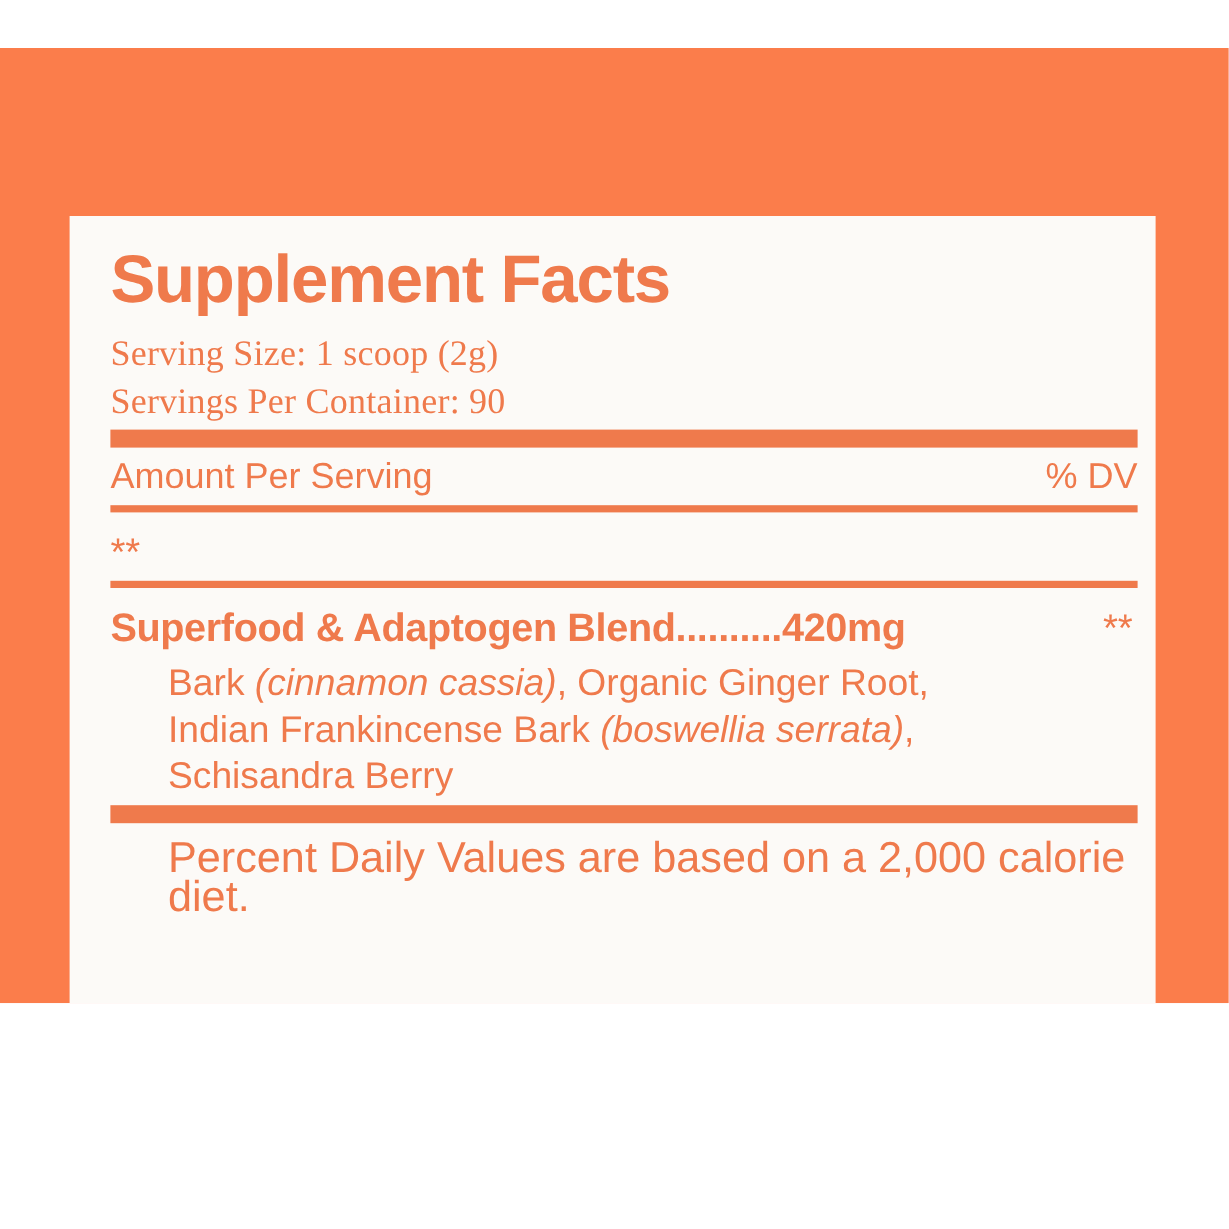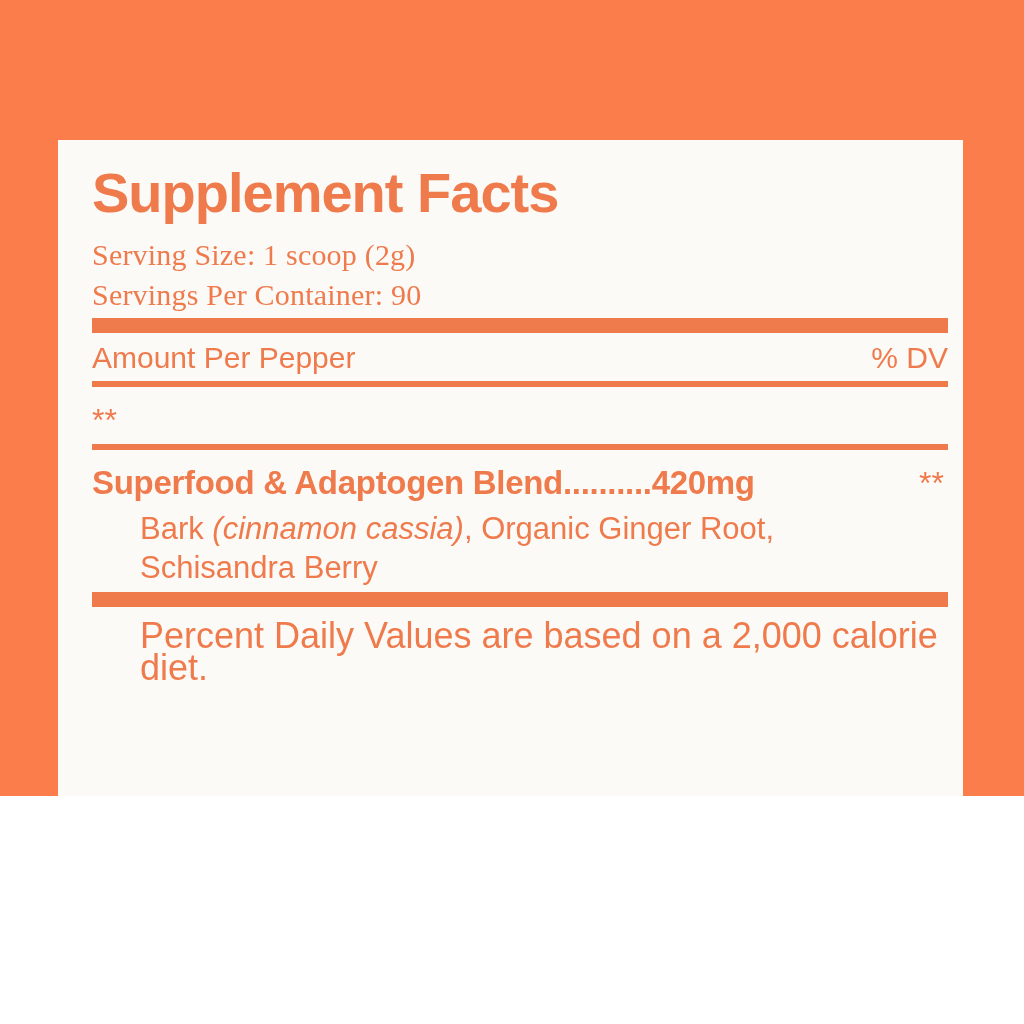"Supplement Facts" .stage { margin-top: none -> 40px }
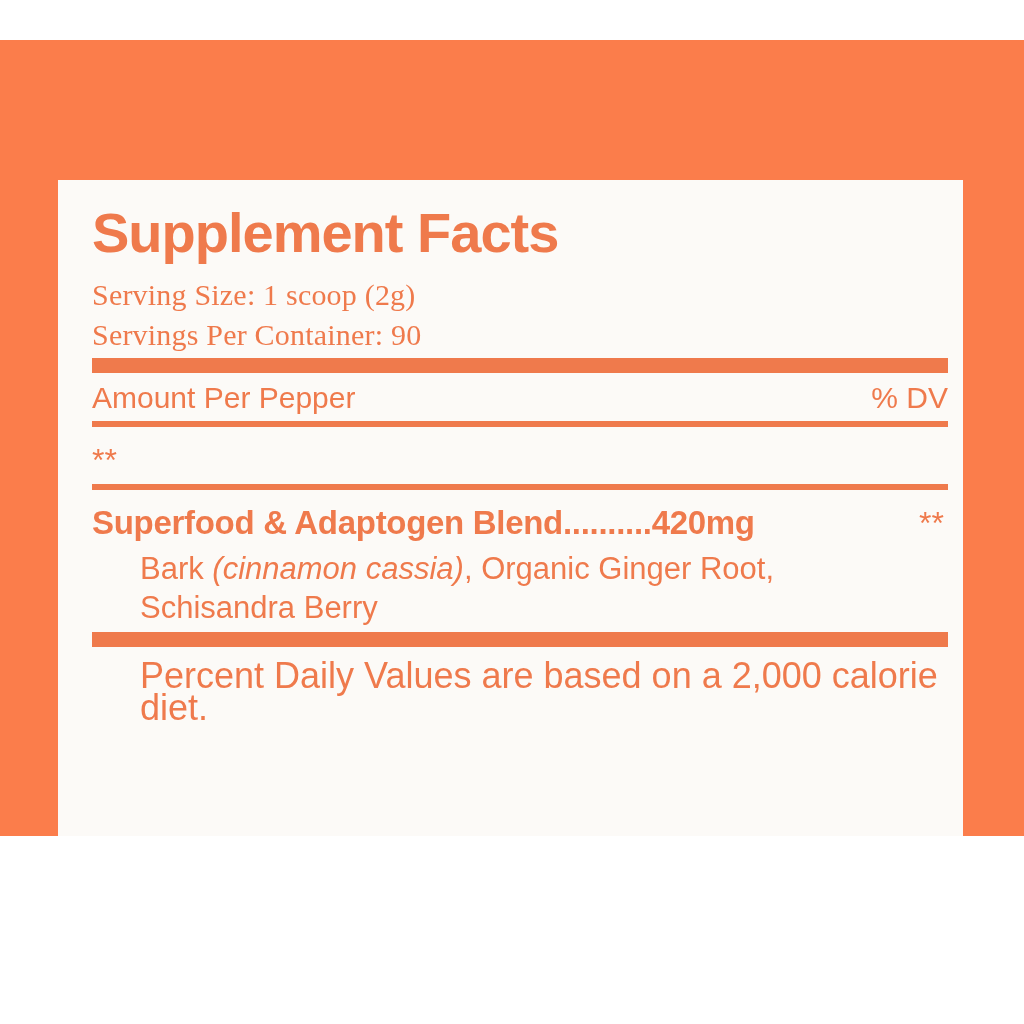"Amount Per Pepper" span { text: Pepper -> Serving }
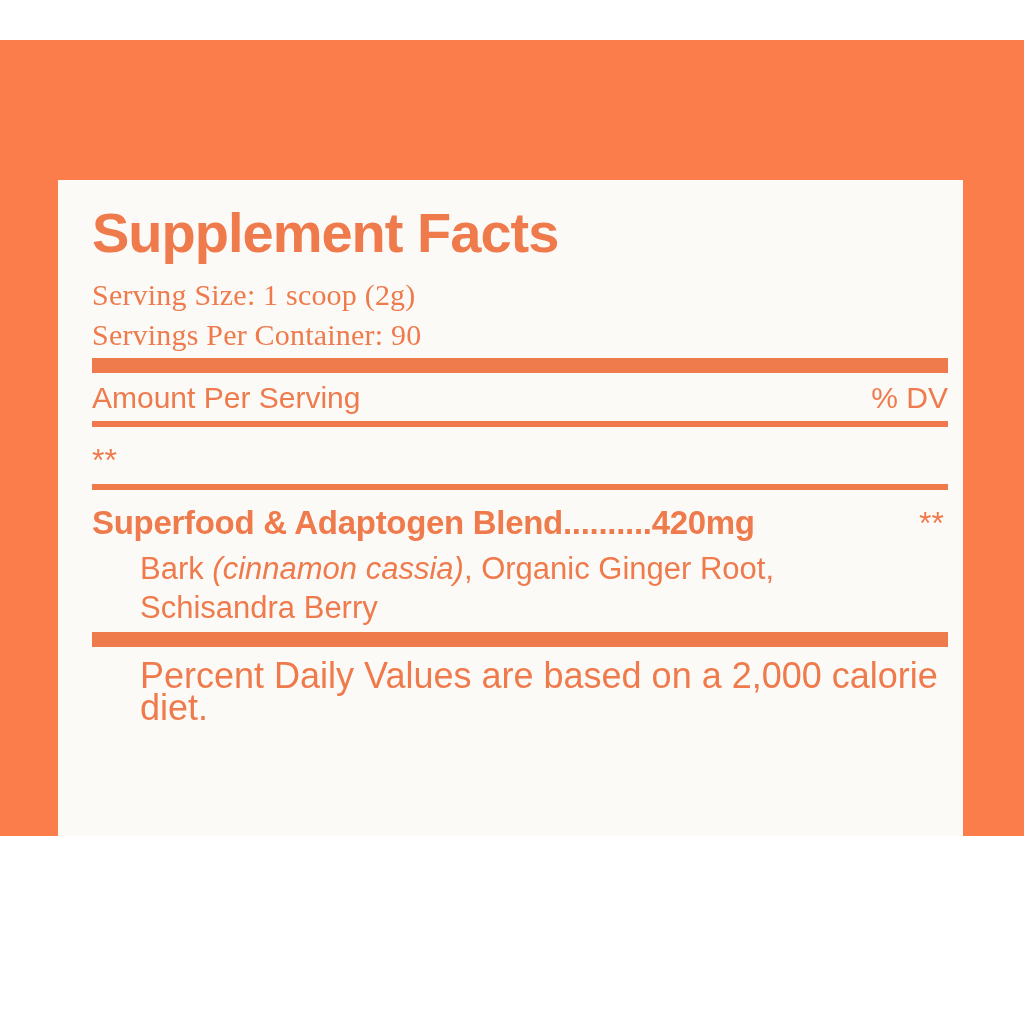"Indian Frankincense Bark (boswellia" div { html: none -> <div><span>Indian Frankincense Bark </span><span>(boswellia serrata)</span><span>,</span></div> }
